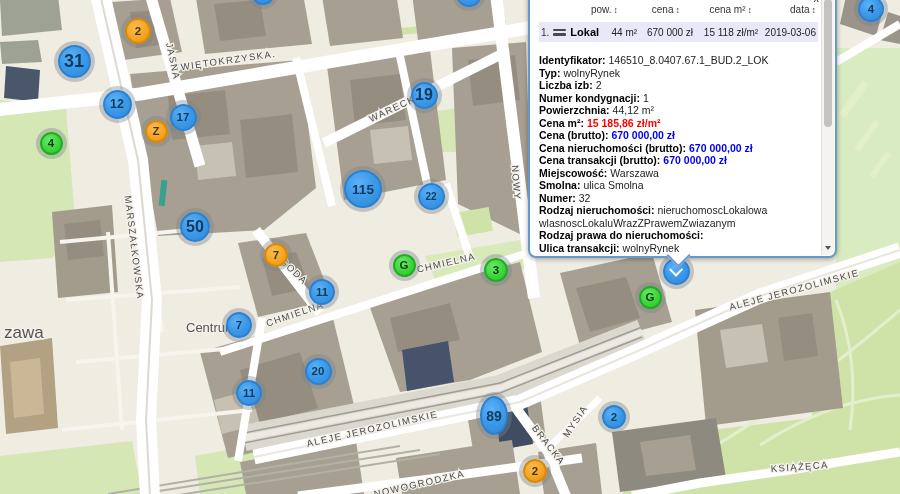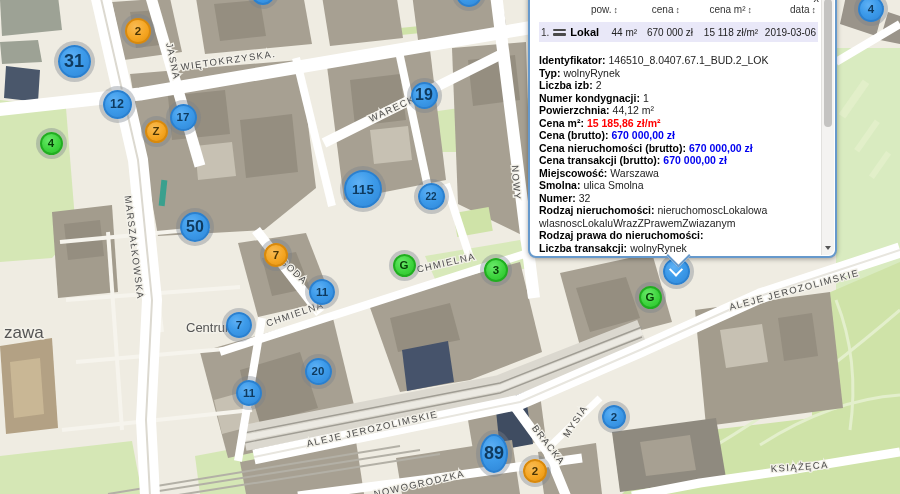"Liczba transakcji:" span.lbl { text: Liczba -> Ulica }
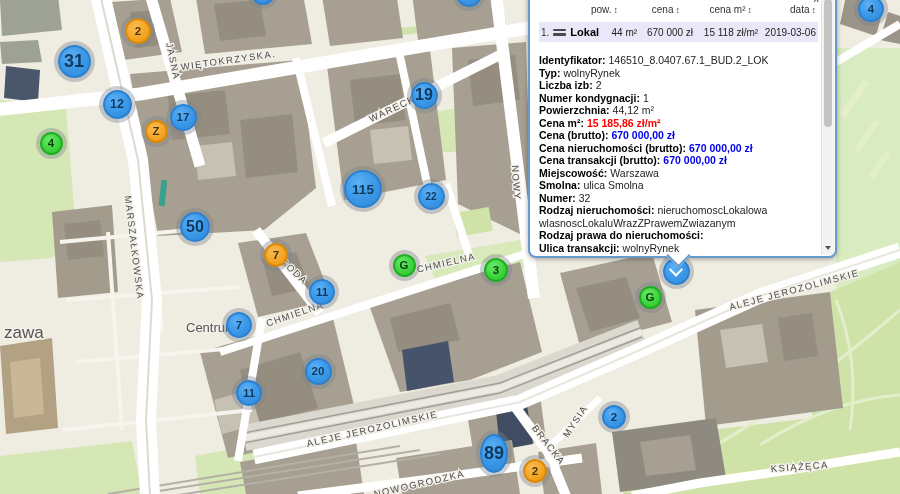"89" div.marker { font-size: 18px -> 14px; top: 434px -> 396px }
